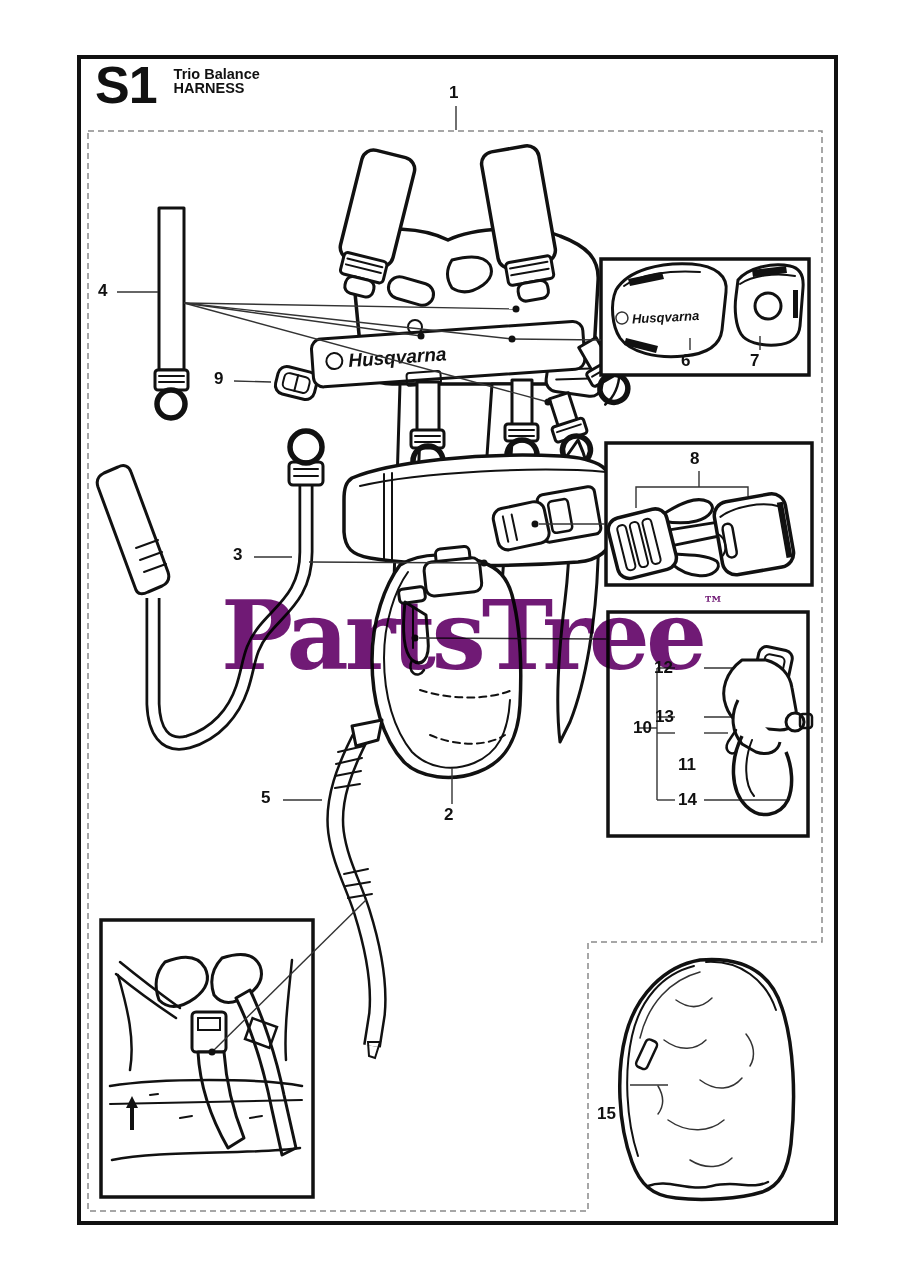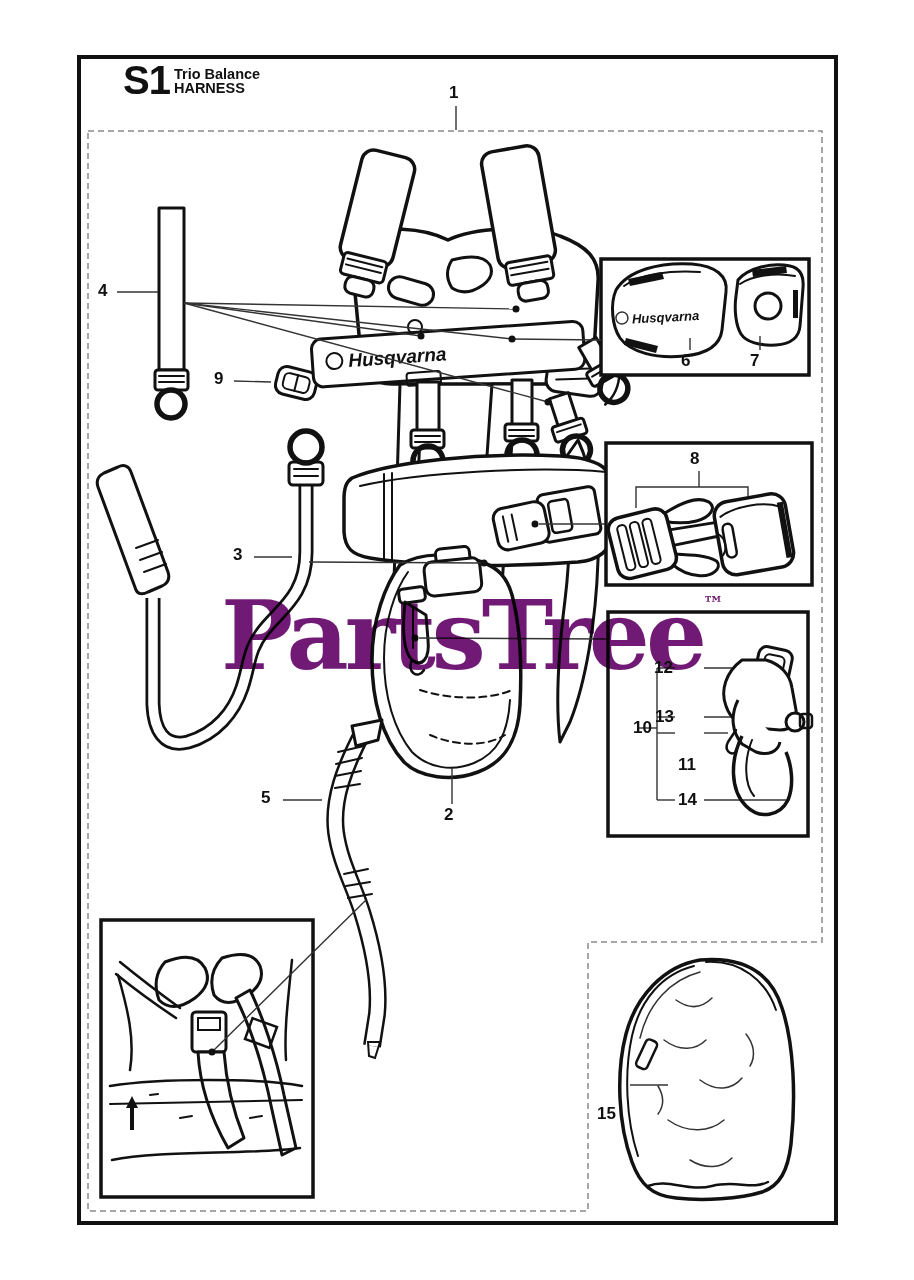"S1" #hdr .code { font-size: 40px -> 52px; margin-left: 28px -> none }
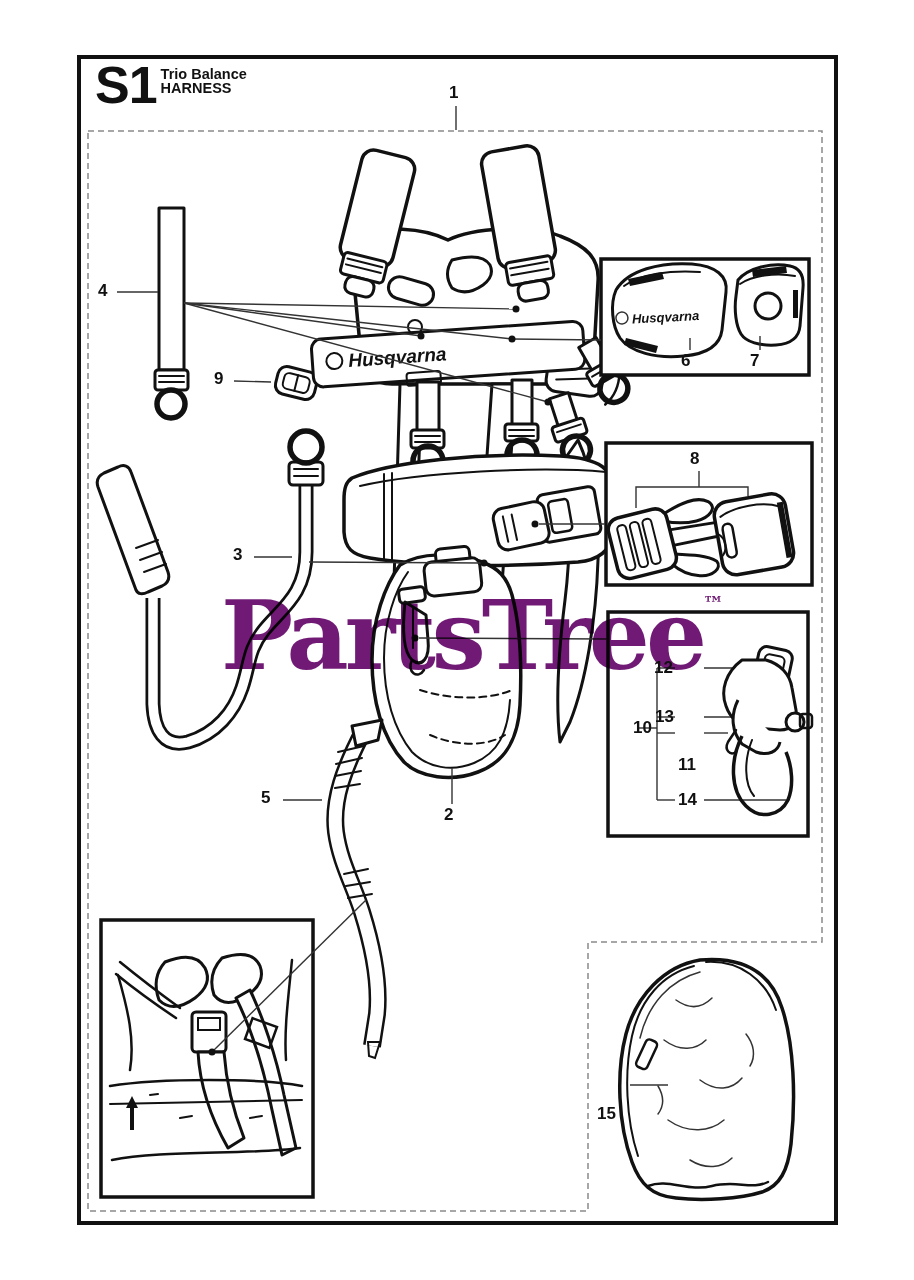"Trio Balance" #hdr .tt { margin-left: 4px -> 17px }
